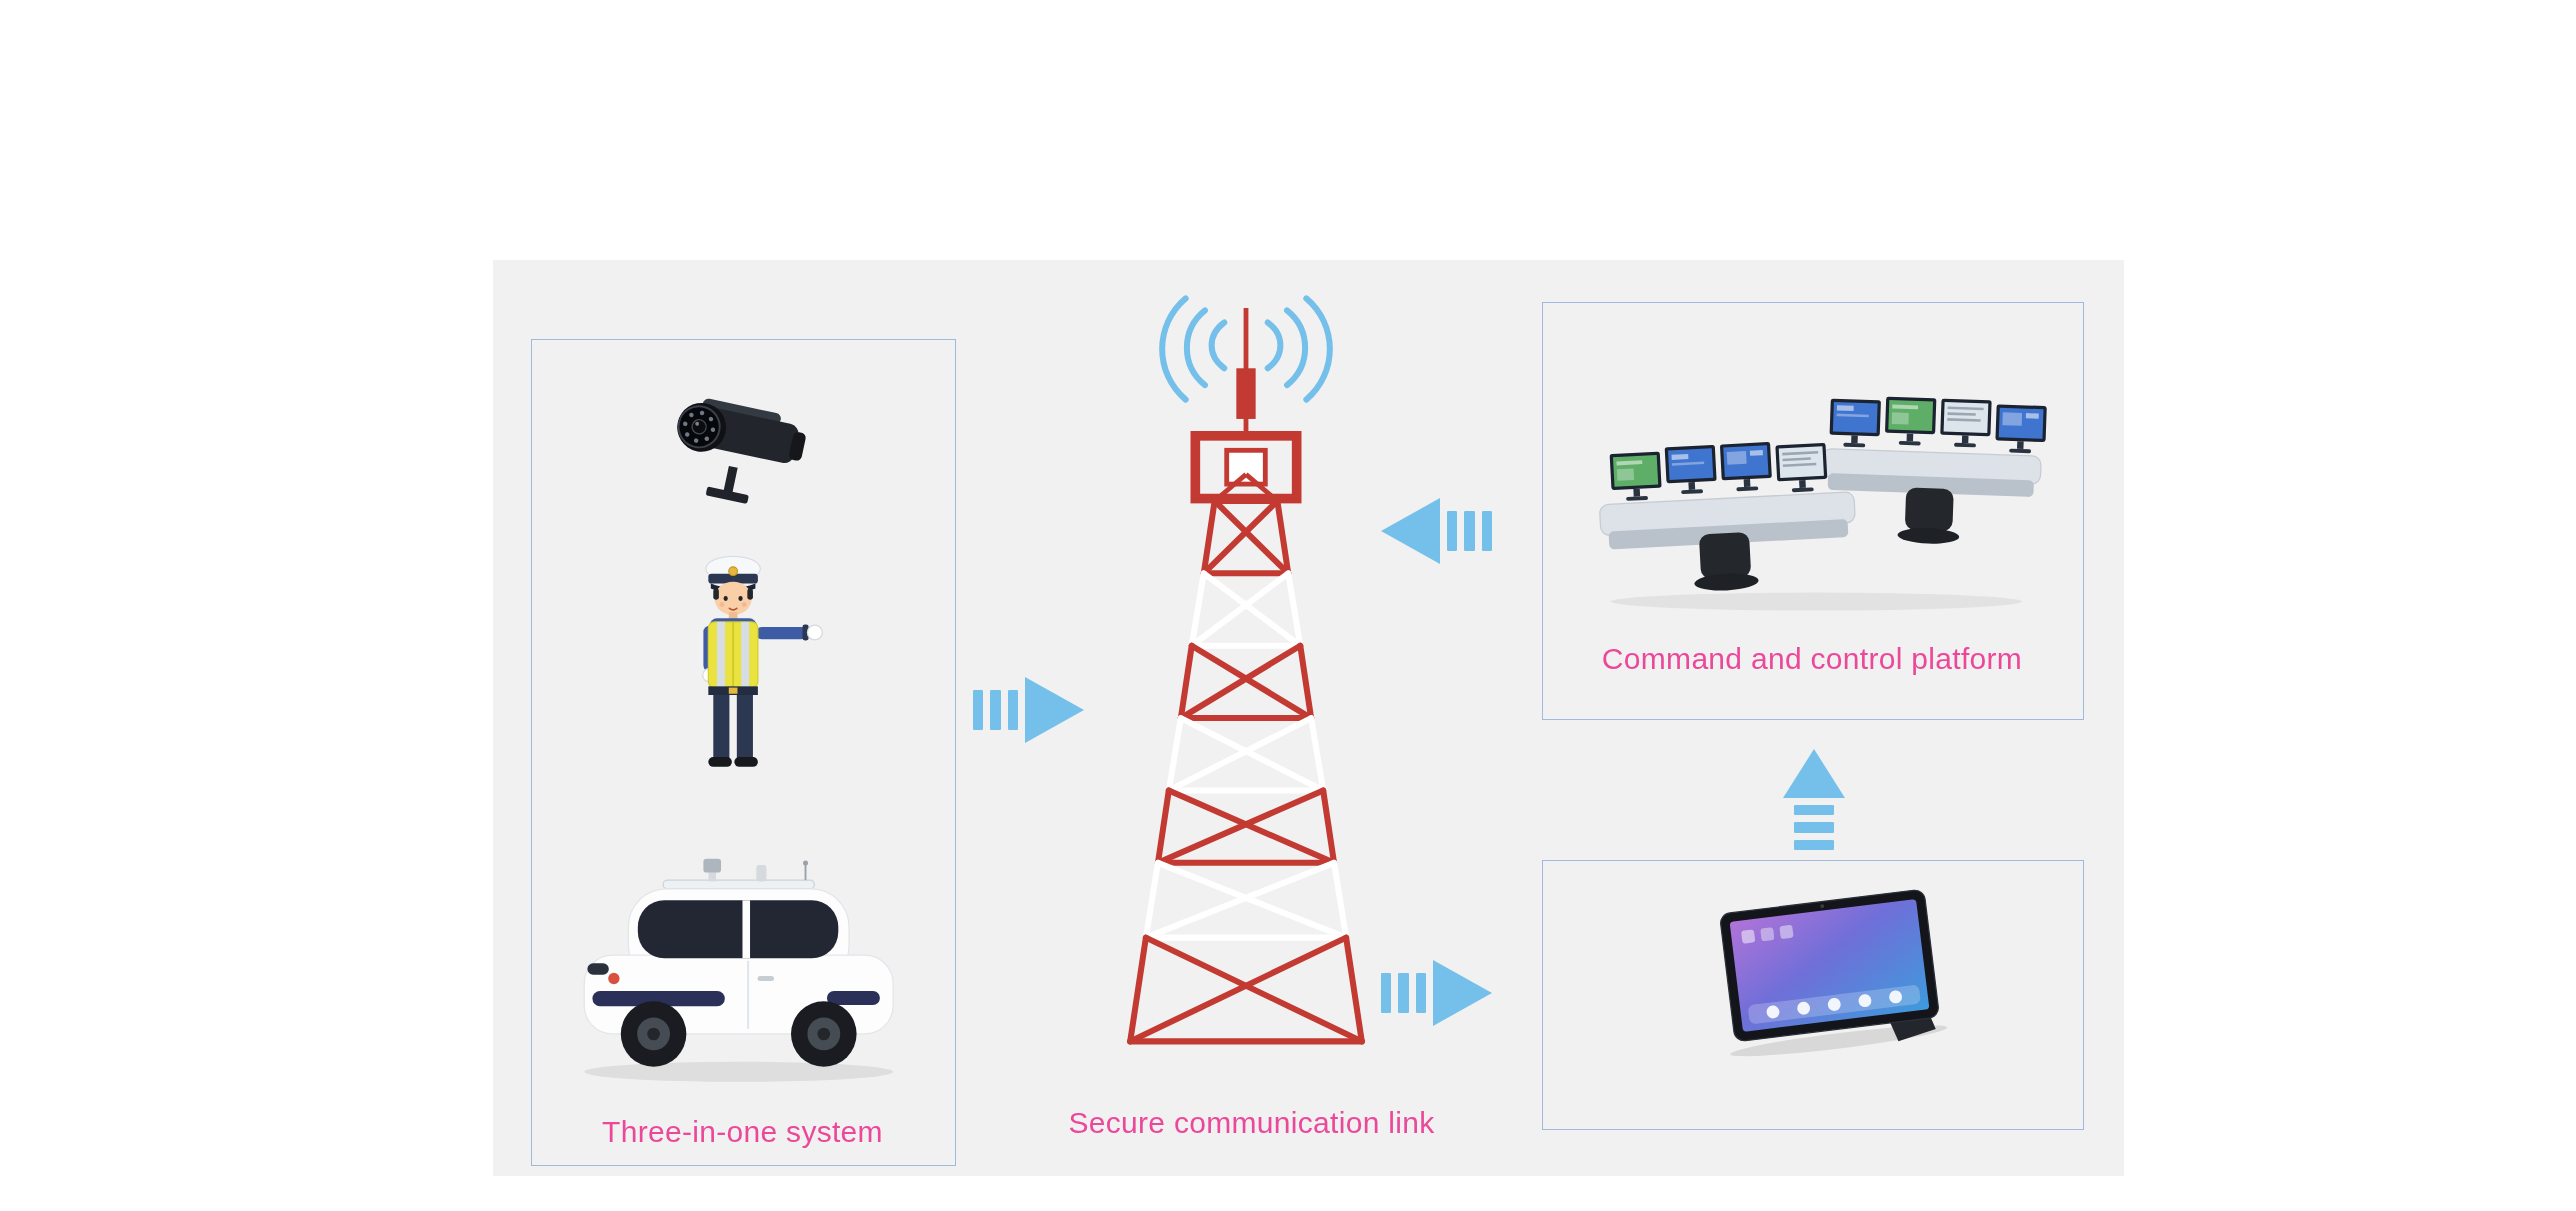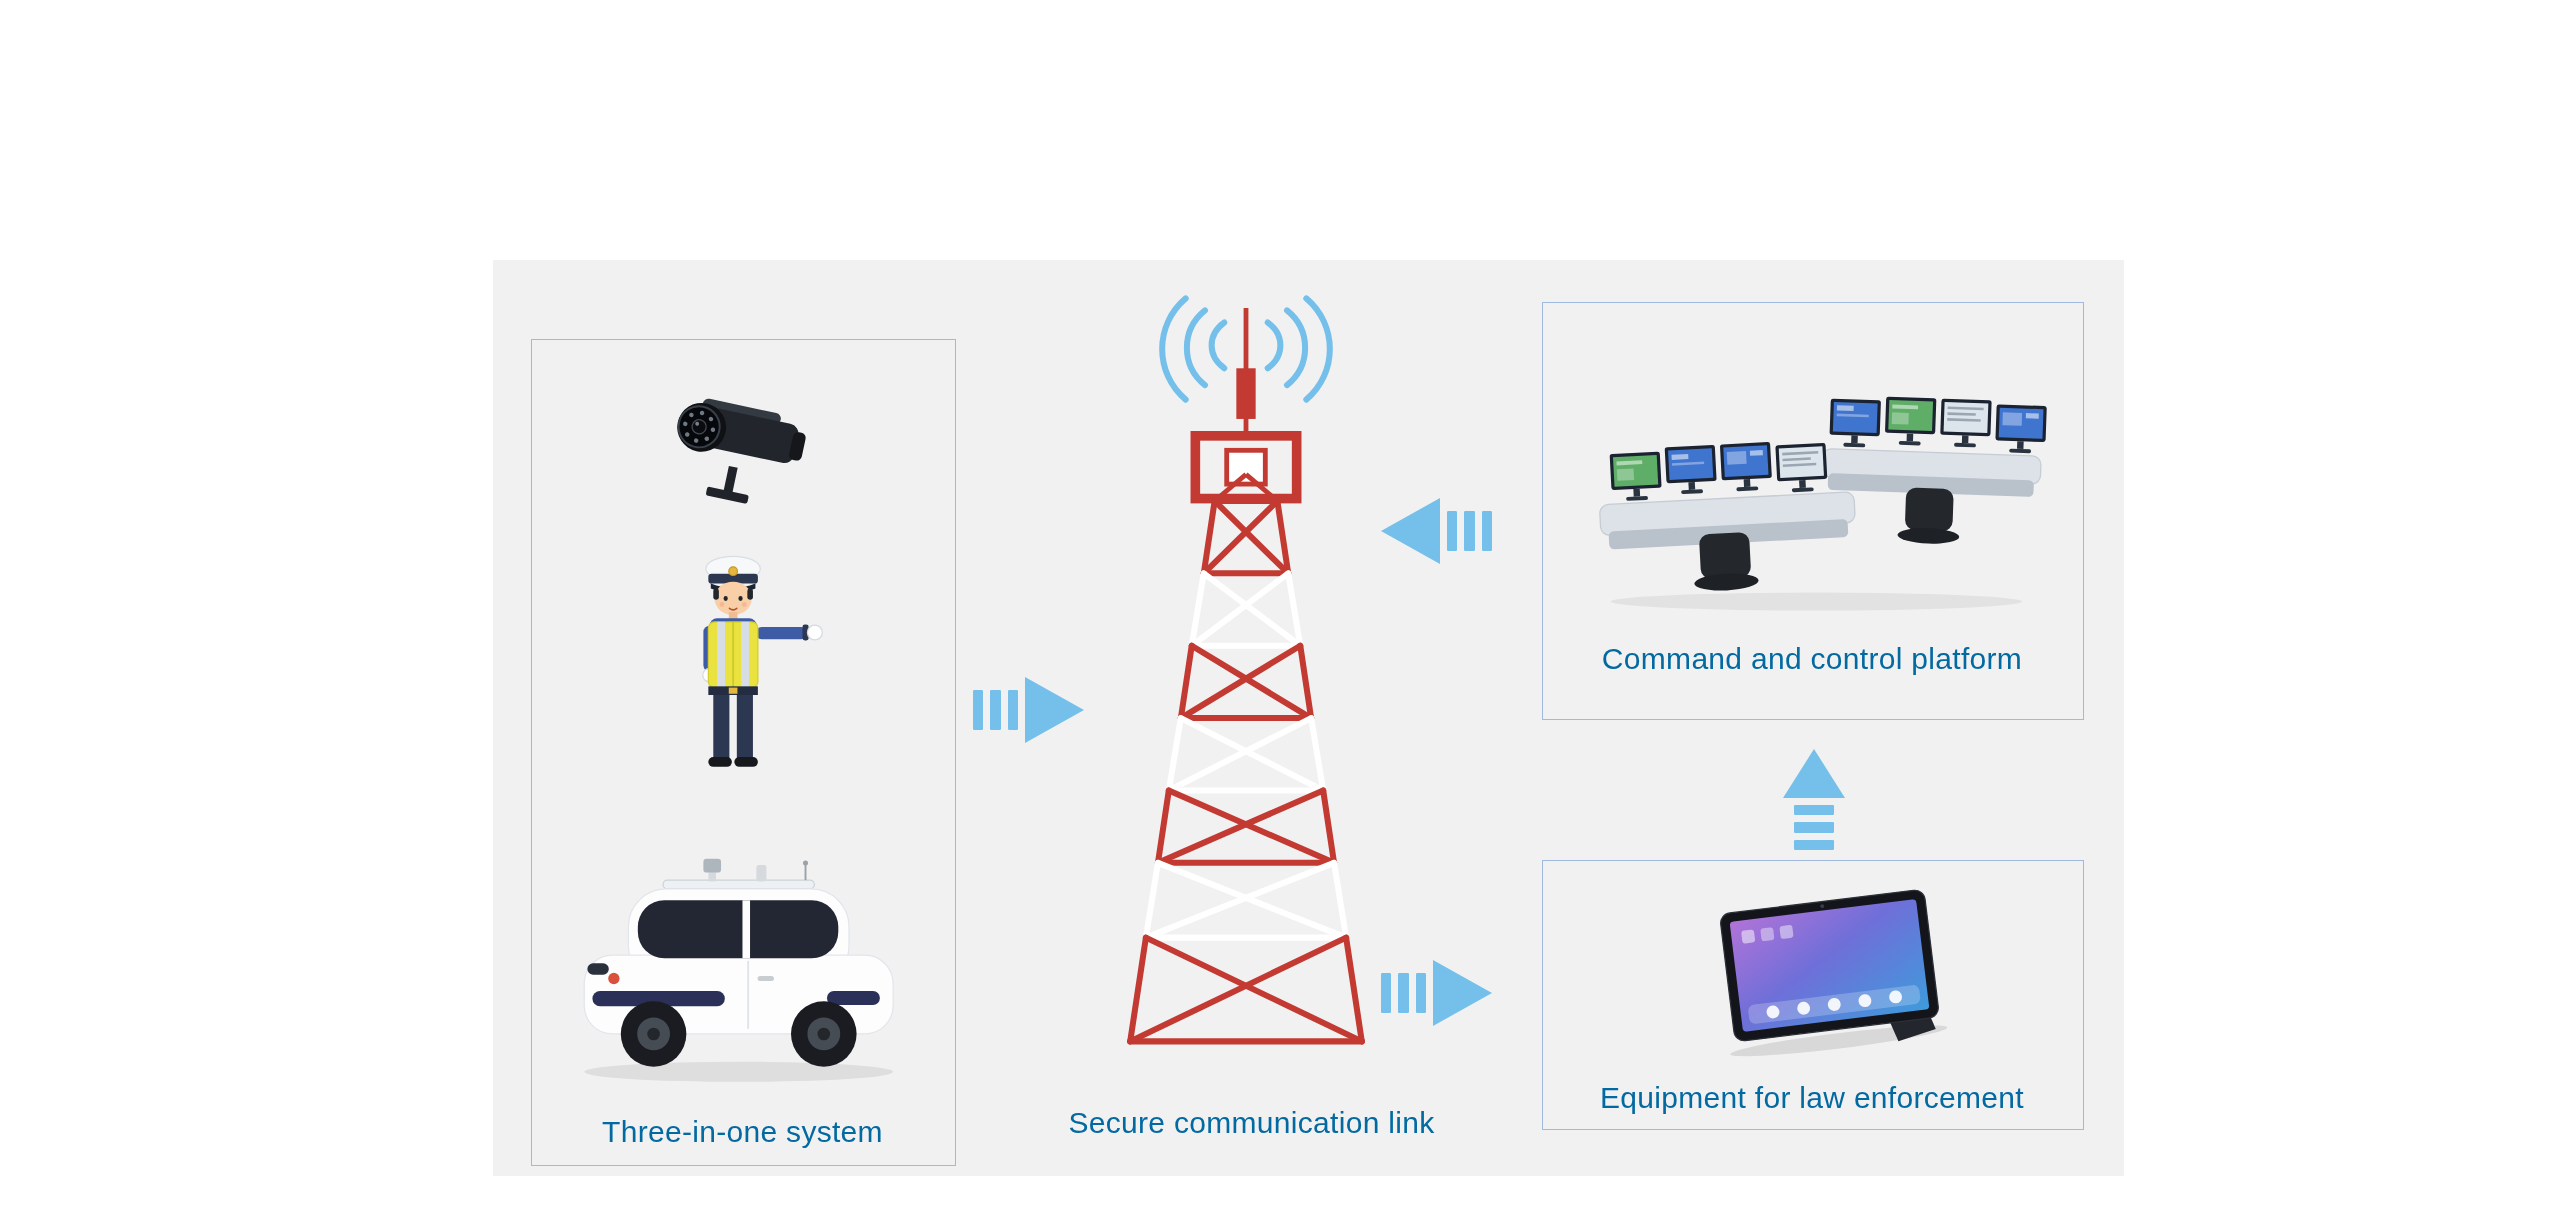"Command and control platform" .label { color: #0369a1 -> #ec4899 }
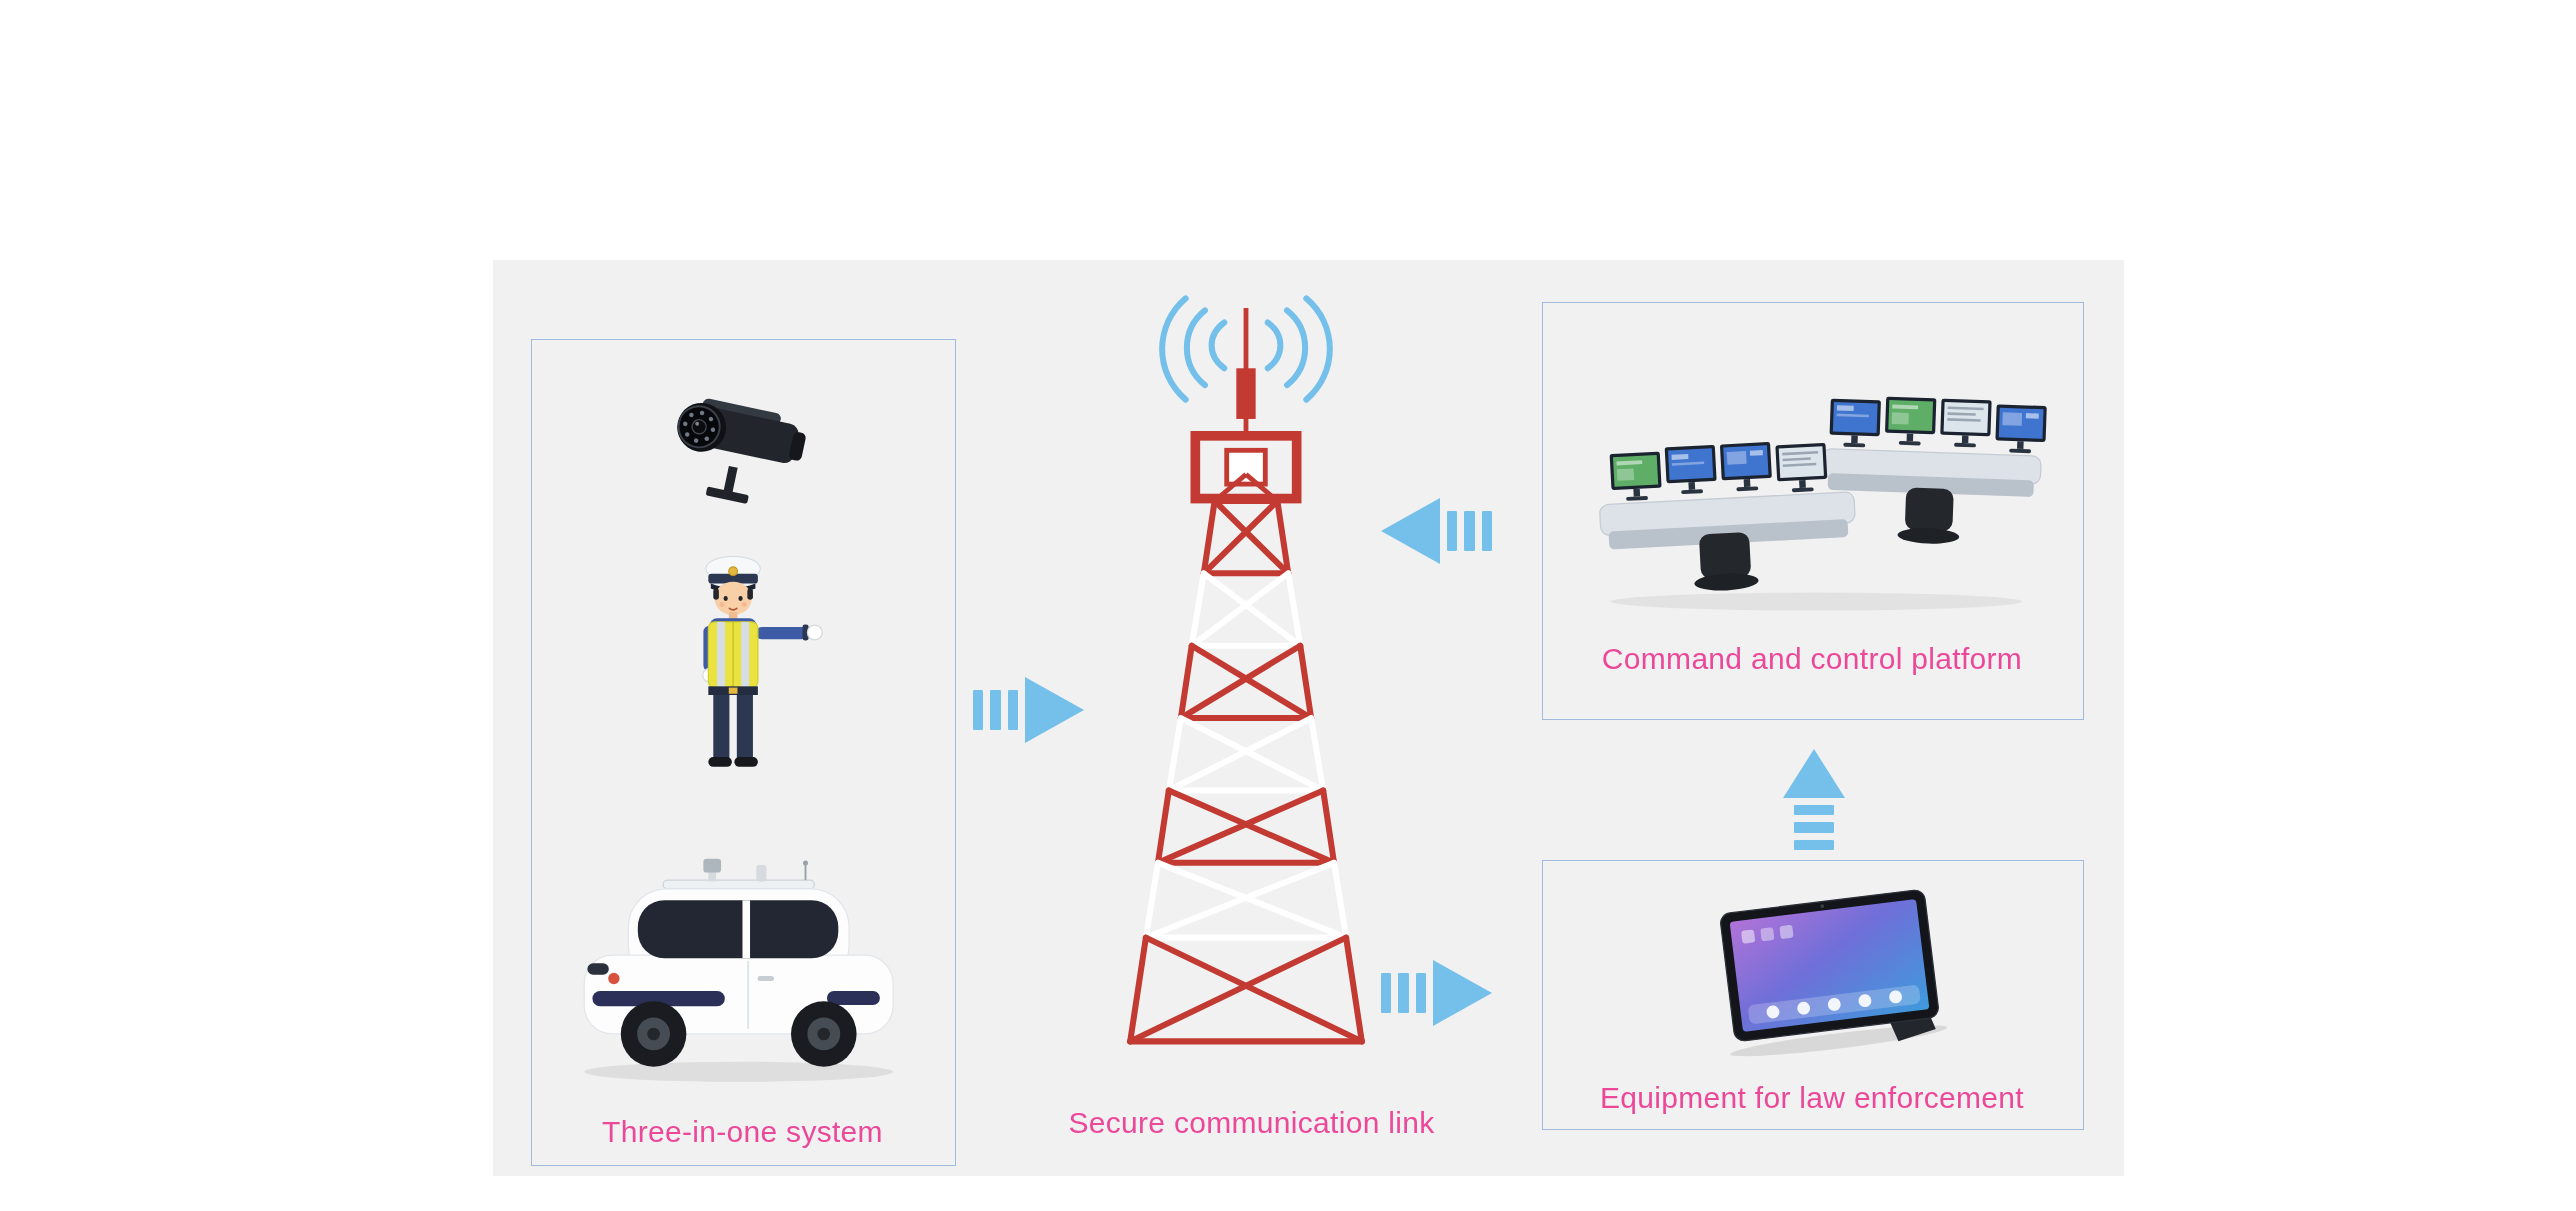"Equipment for law enforcement" div.label { html: <div>Equipment for law enforcement</div> -> none }
